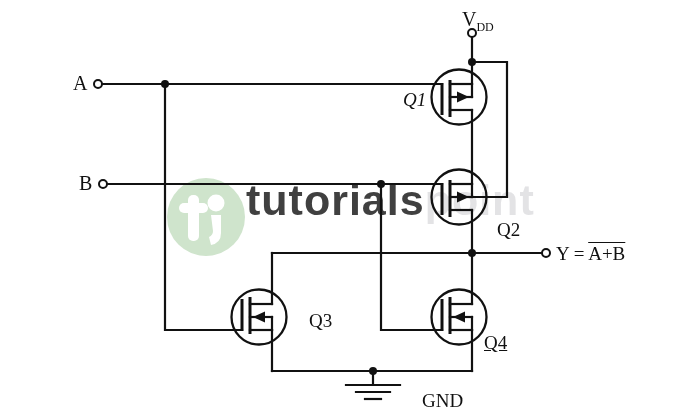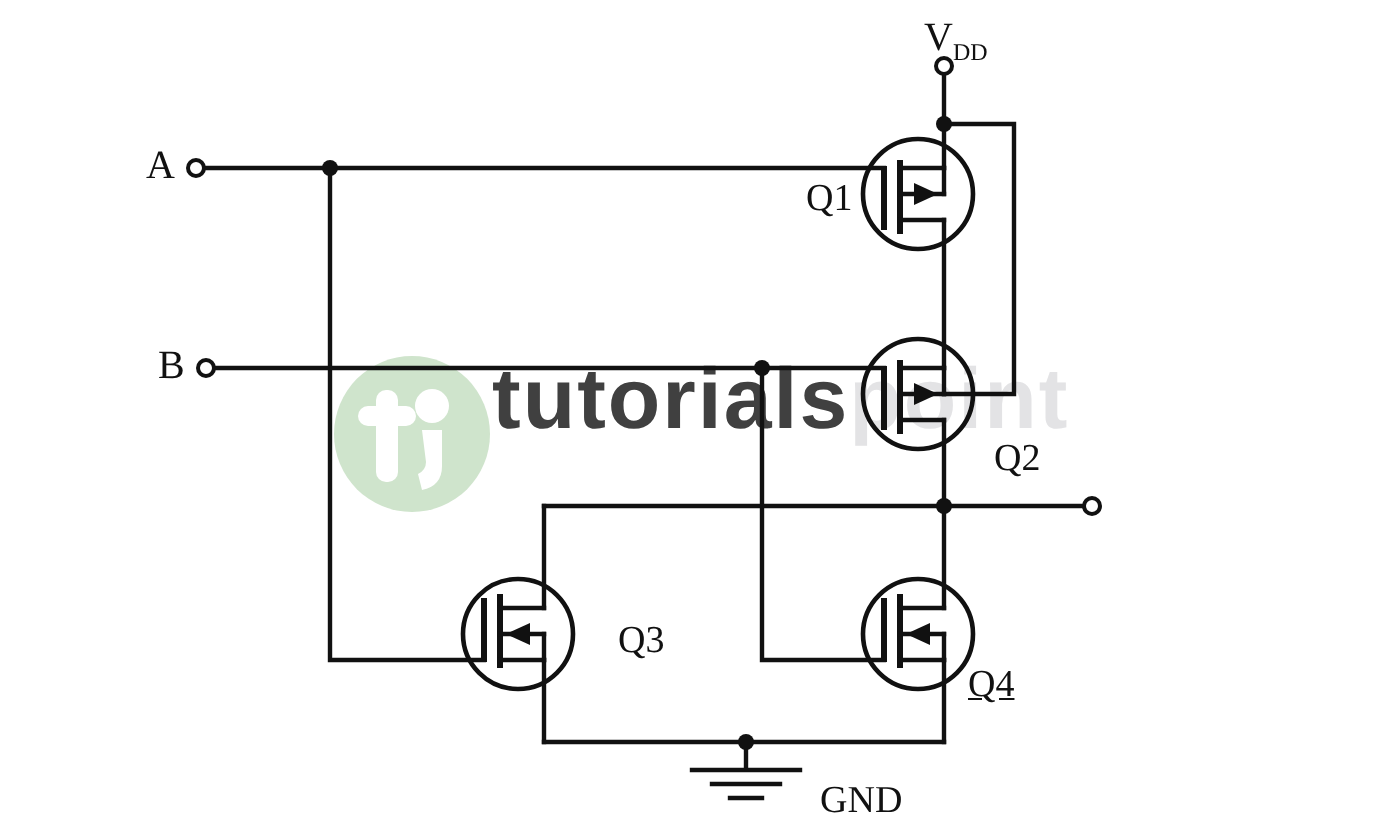"Q1" div.lbl { font-style: none -> italic }
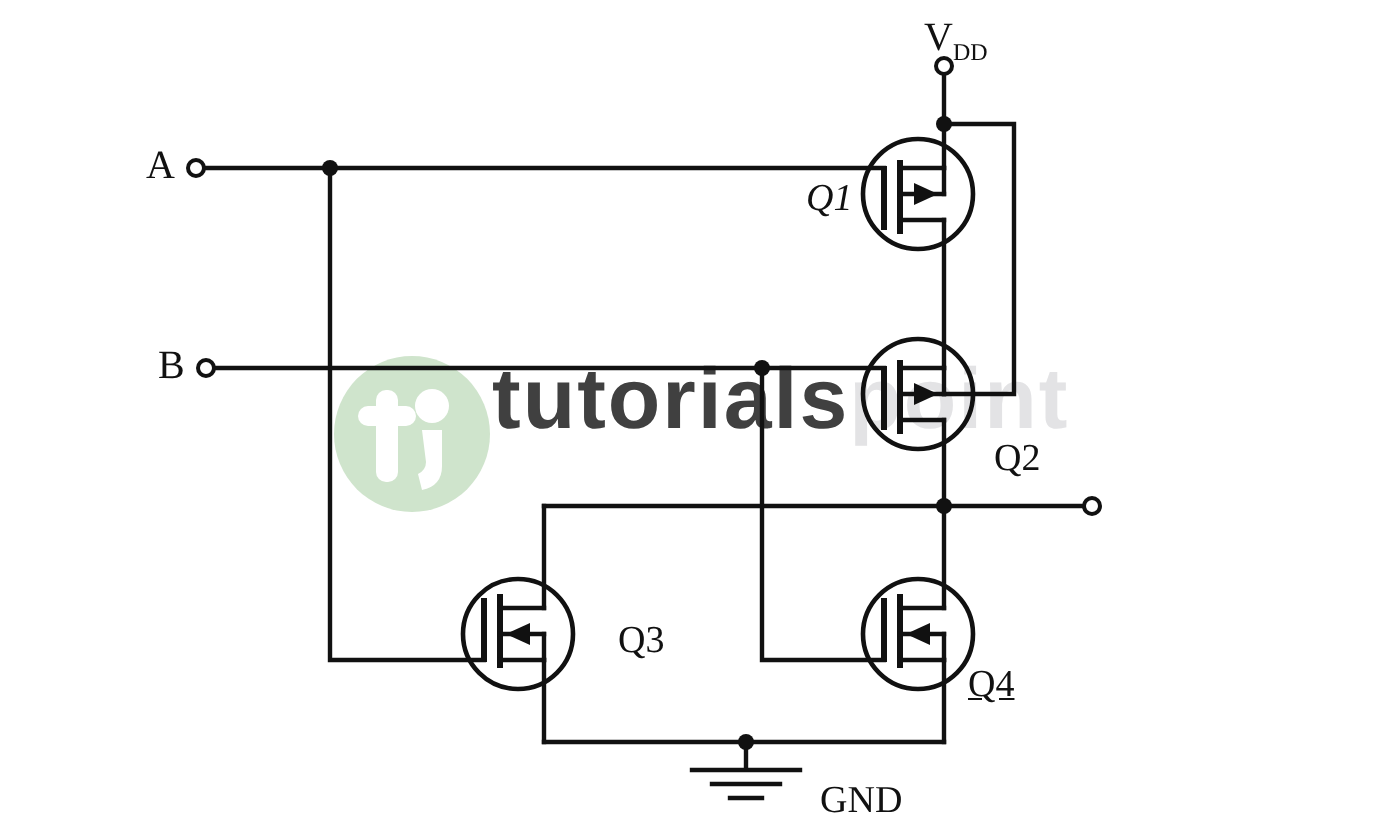"Y = A+B" div.lbl { html: none -> <div><span>Y = </span><span>A+B</span></div> }
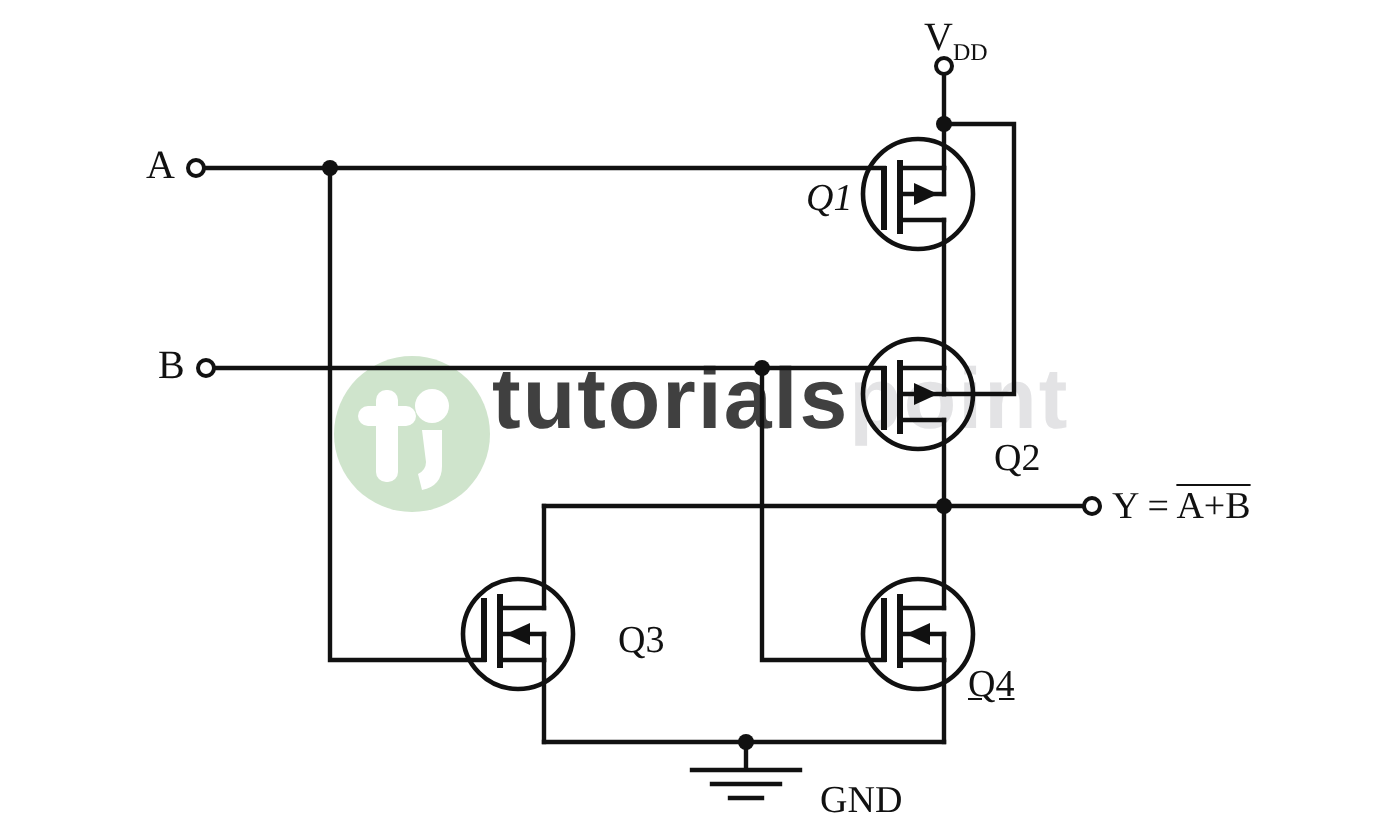"GND" div.lbl { left: 410px -> 422px }
